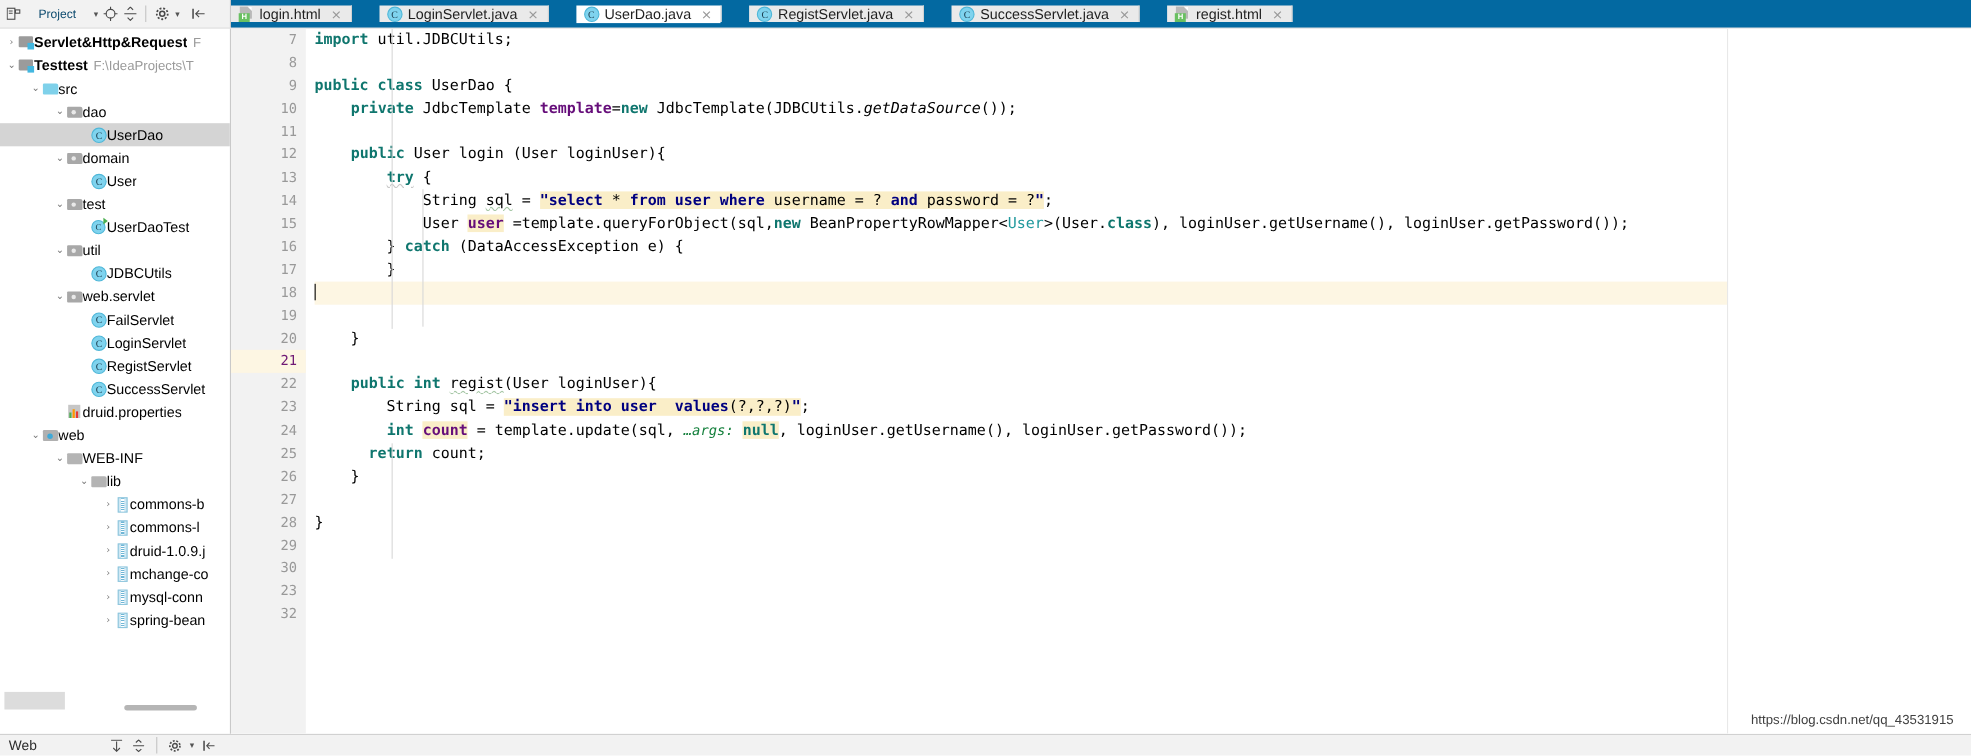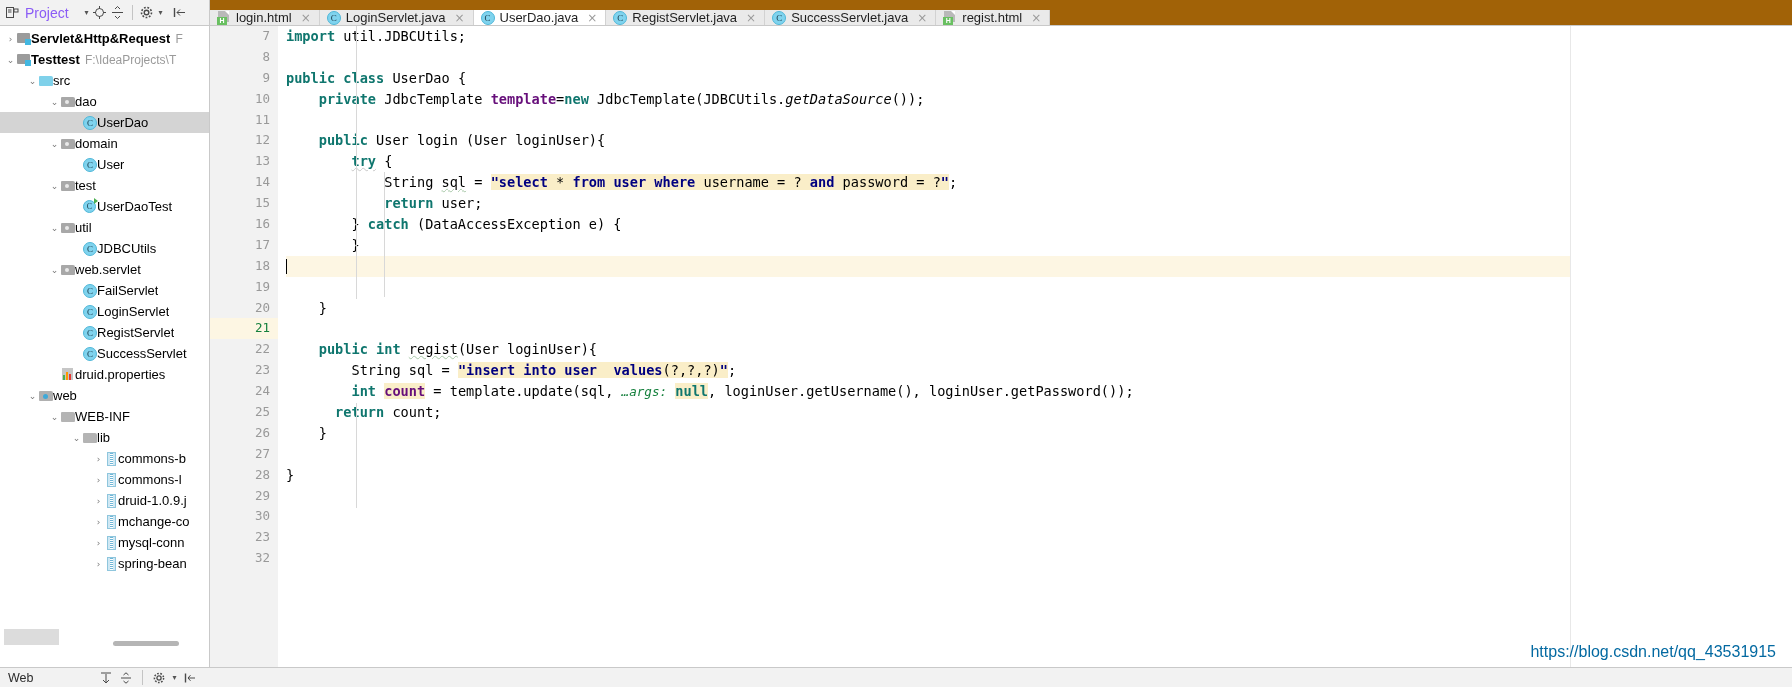"Project" .pt-label { color: #8b5cf6 -> #0c4a6e; font-size: 14px -> 11px; margin-left: 2px -> 12px }
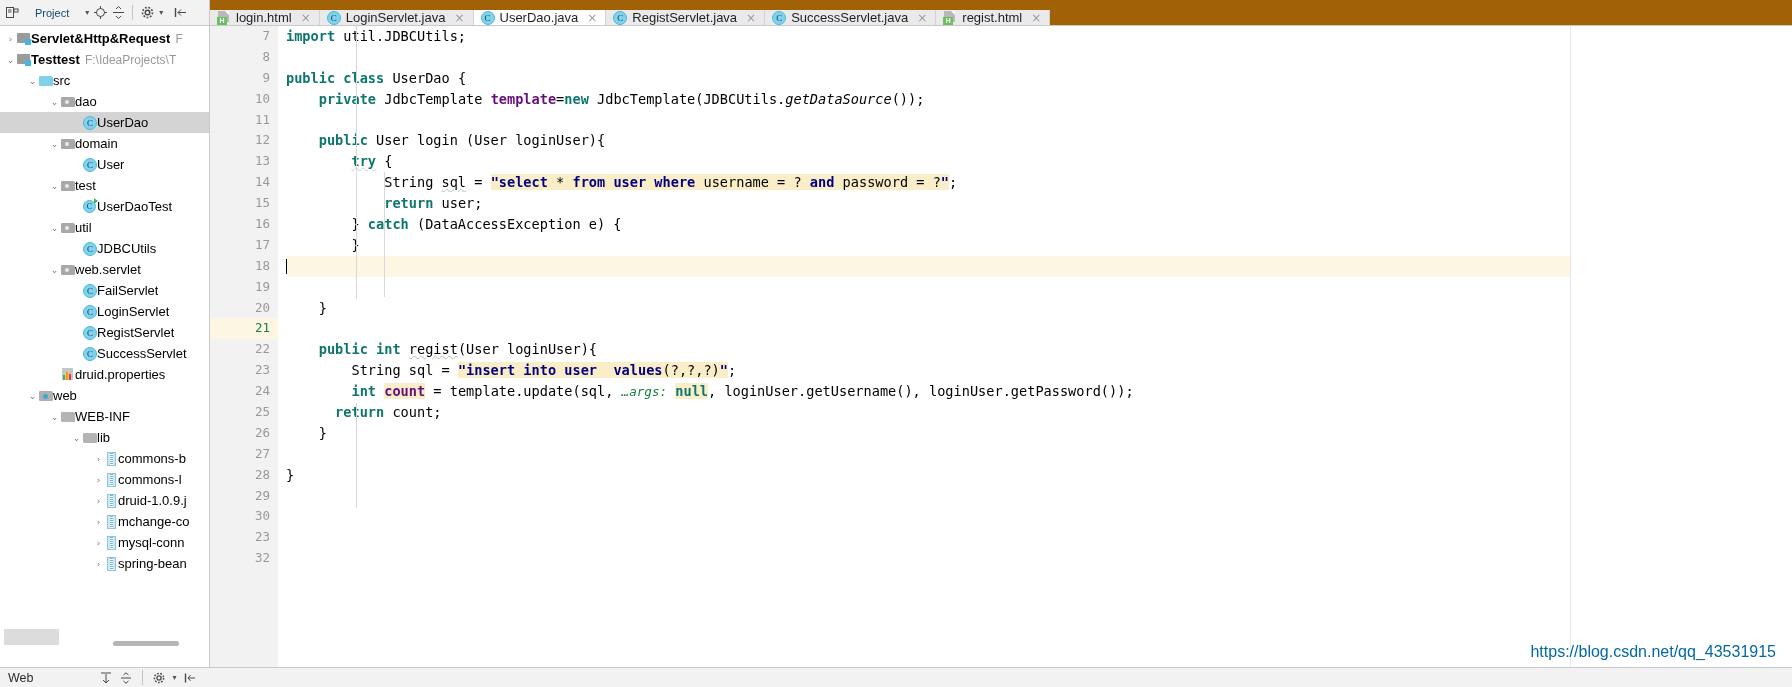"login.html" .tabs { align-items: flex-end -> center; background: #a16207 -> #0369a1; gap: none -> 25px }
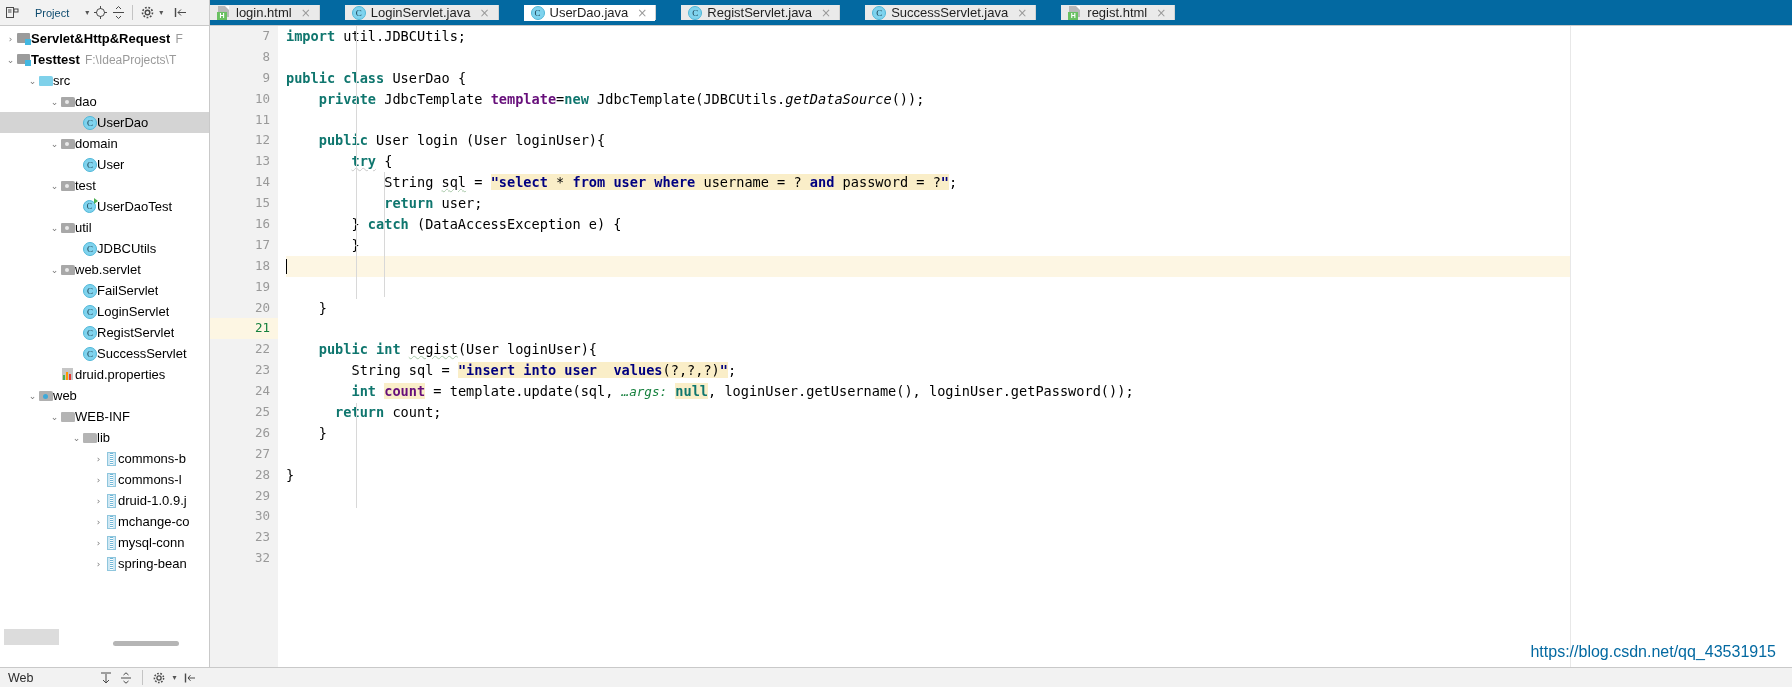"User user" div.cline { html: none -> <div> User <span>user</span> =template.queryForObject(sql,<span>new</span> BeanPropertyRowMapper&lt;<span>User</span>&gt;(User.<span>class</span>), loginUser.getUsername(), loginUser.getPassword());</div> }
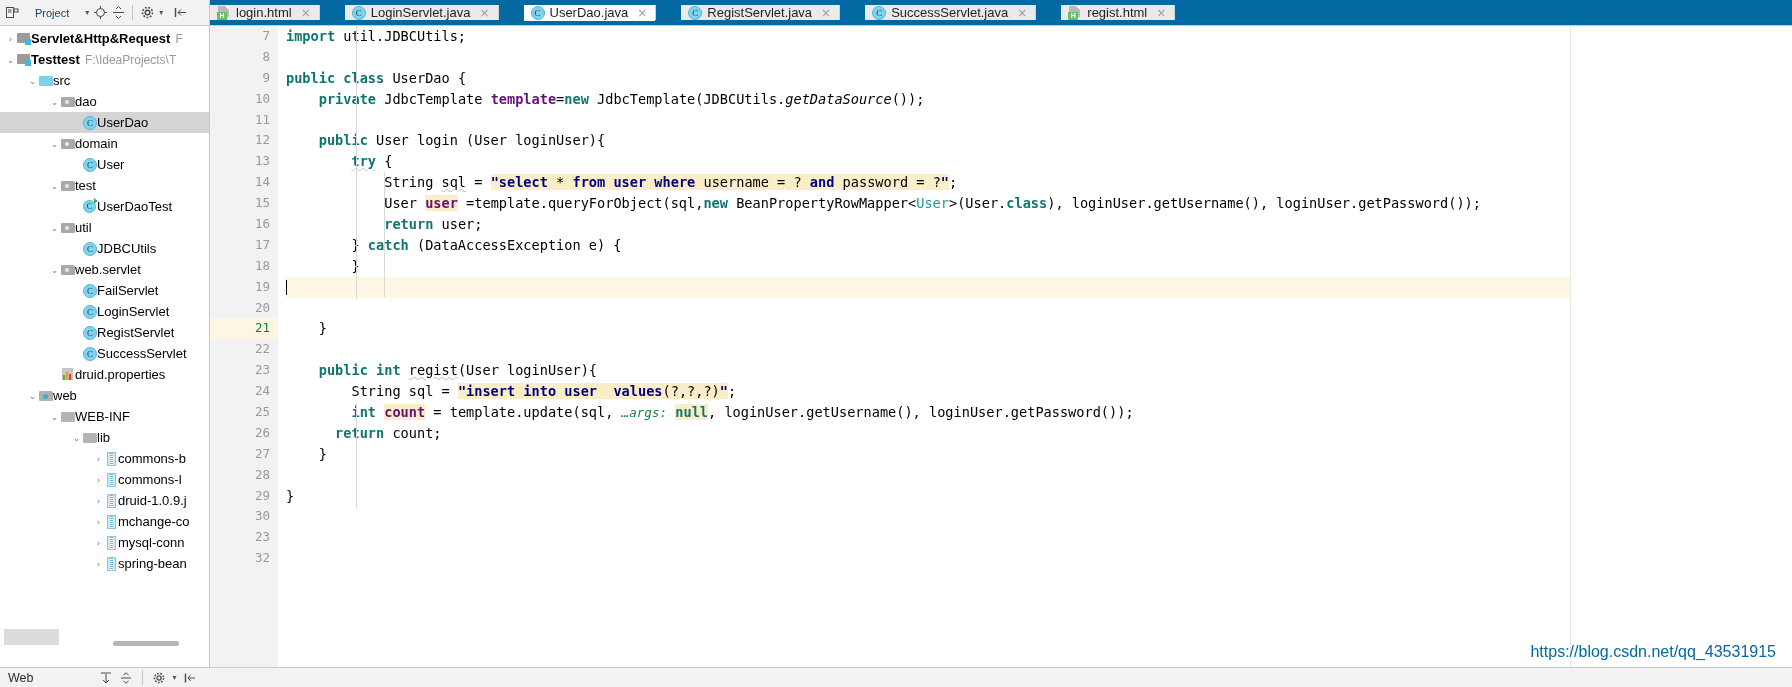"return user;" div.cline { html: <div> <span>return</span> user;</div> -> none }
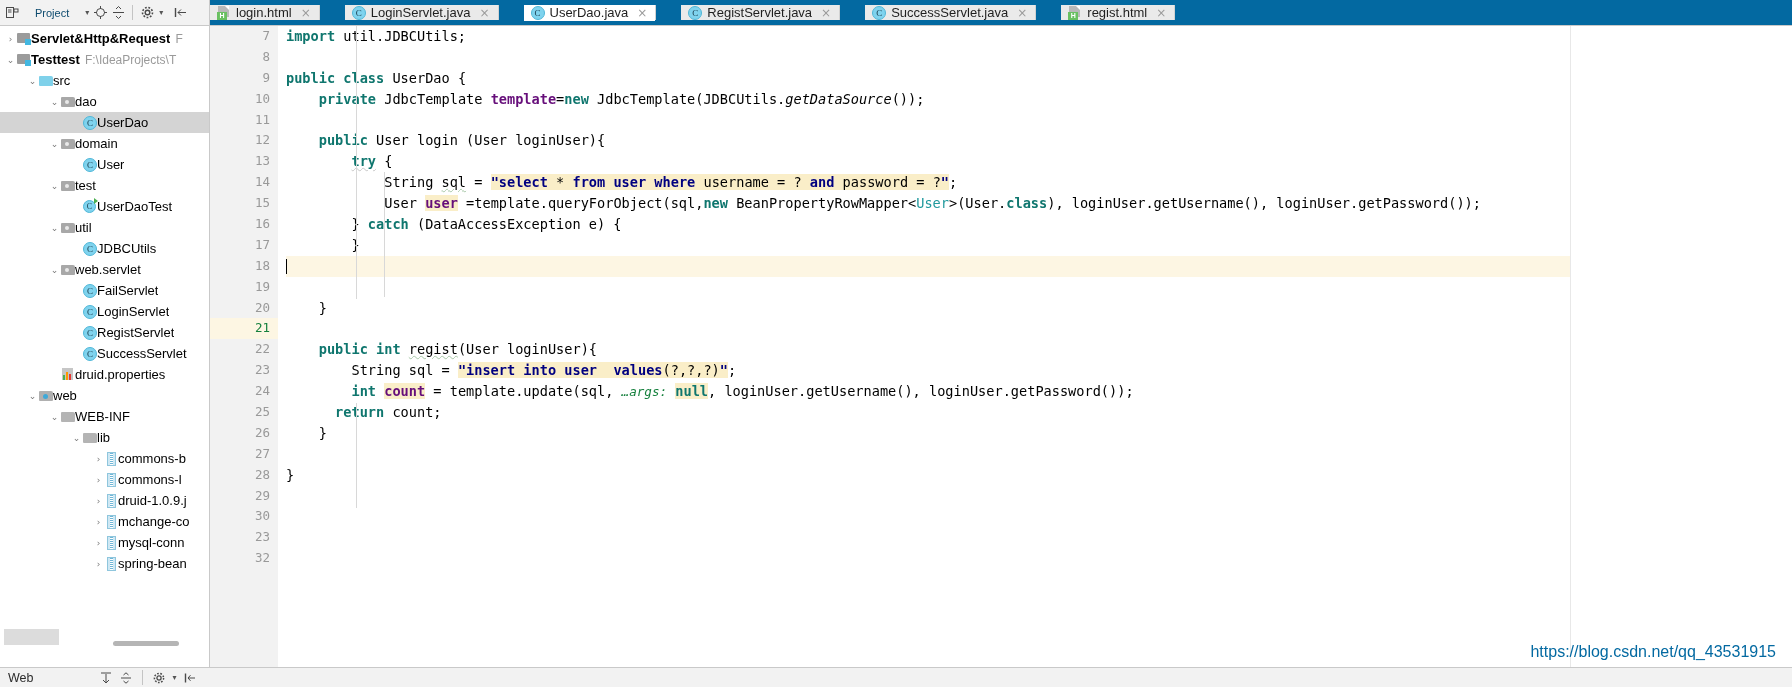"21" div.gutterline { color: #15803d -> #701a75 }
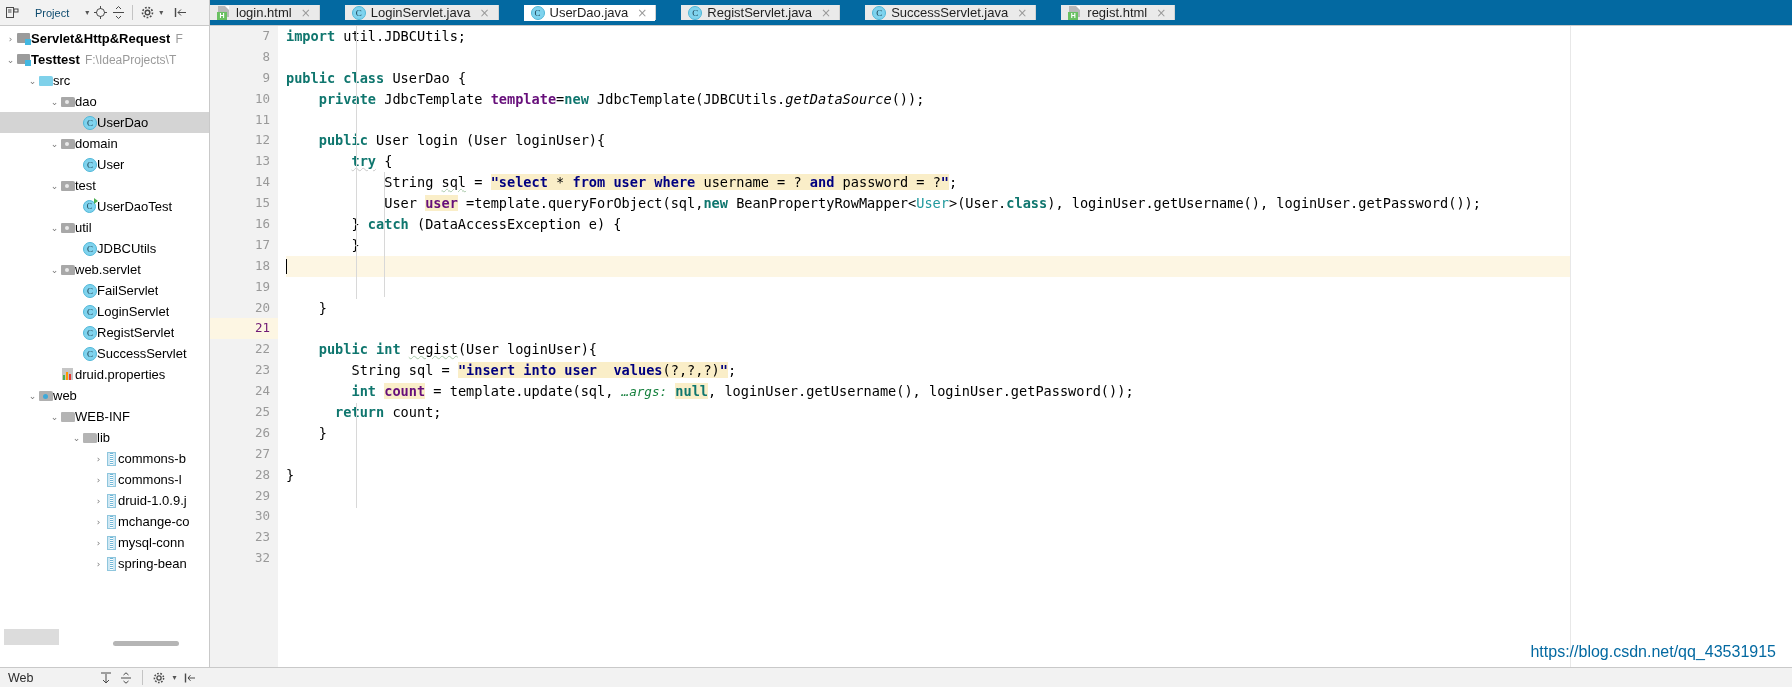"https://blog.csdn.net/qq_43531915" .watermark { color: #0369a1 -> #404040; font-size: 16px -> 12px }
